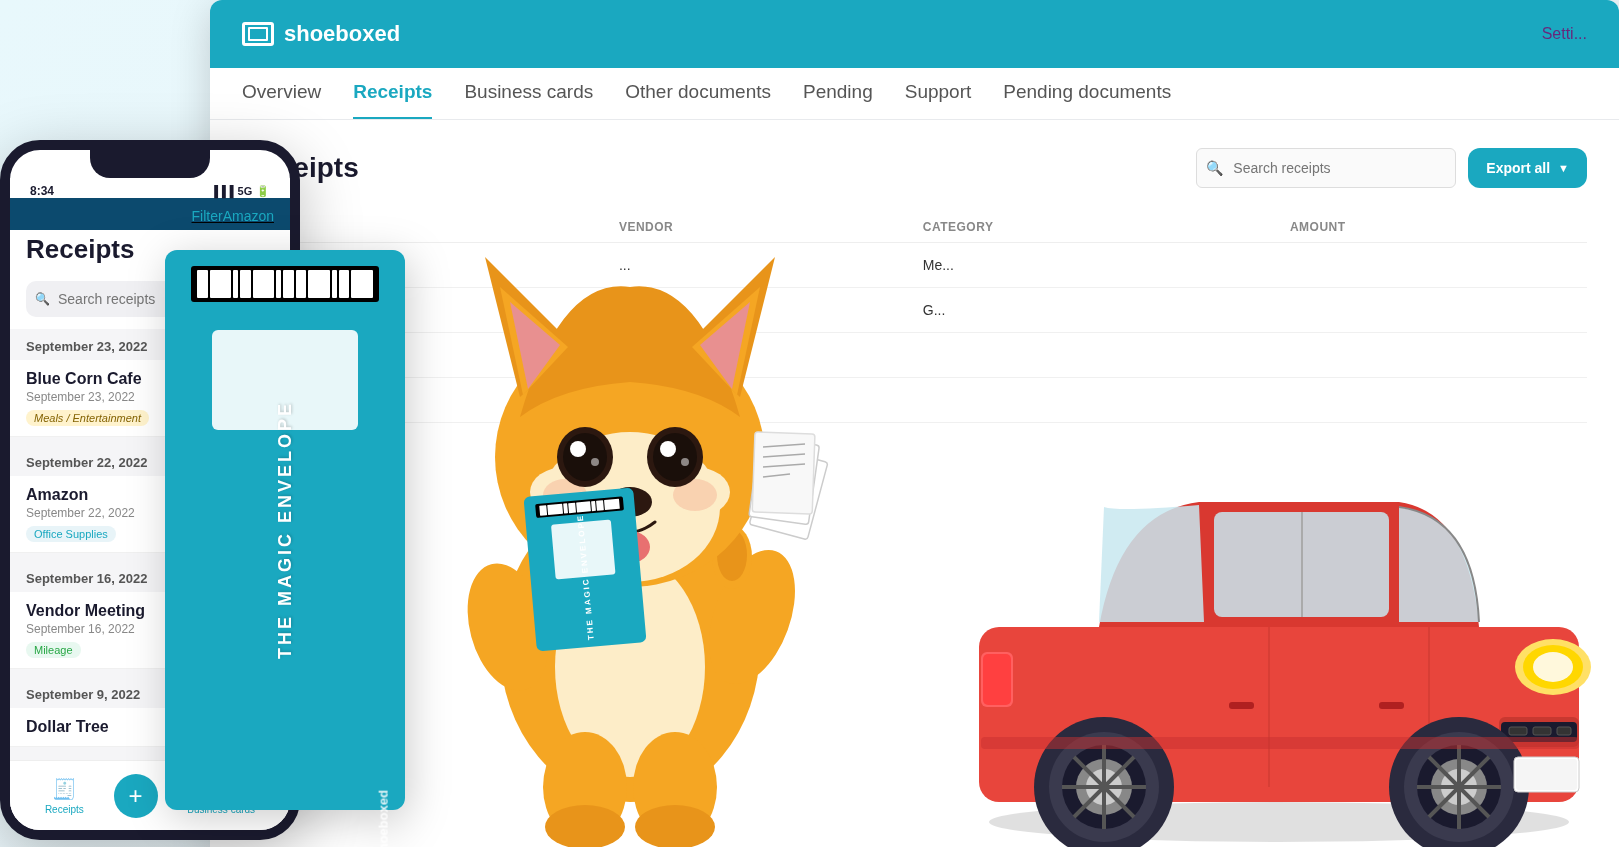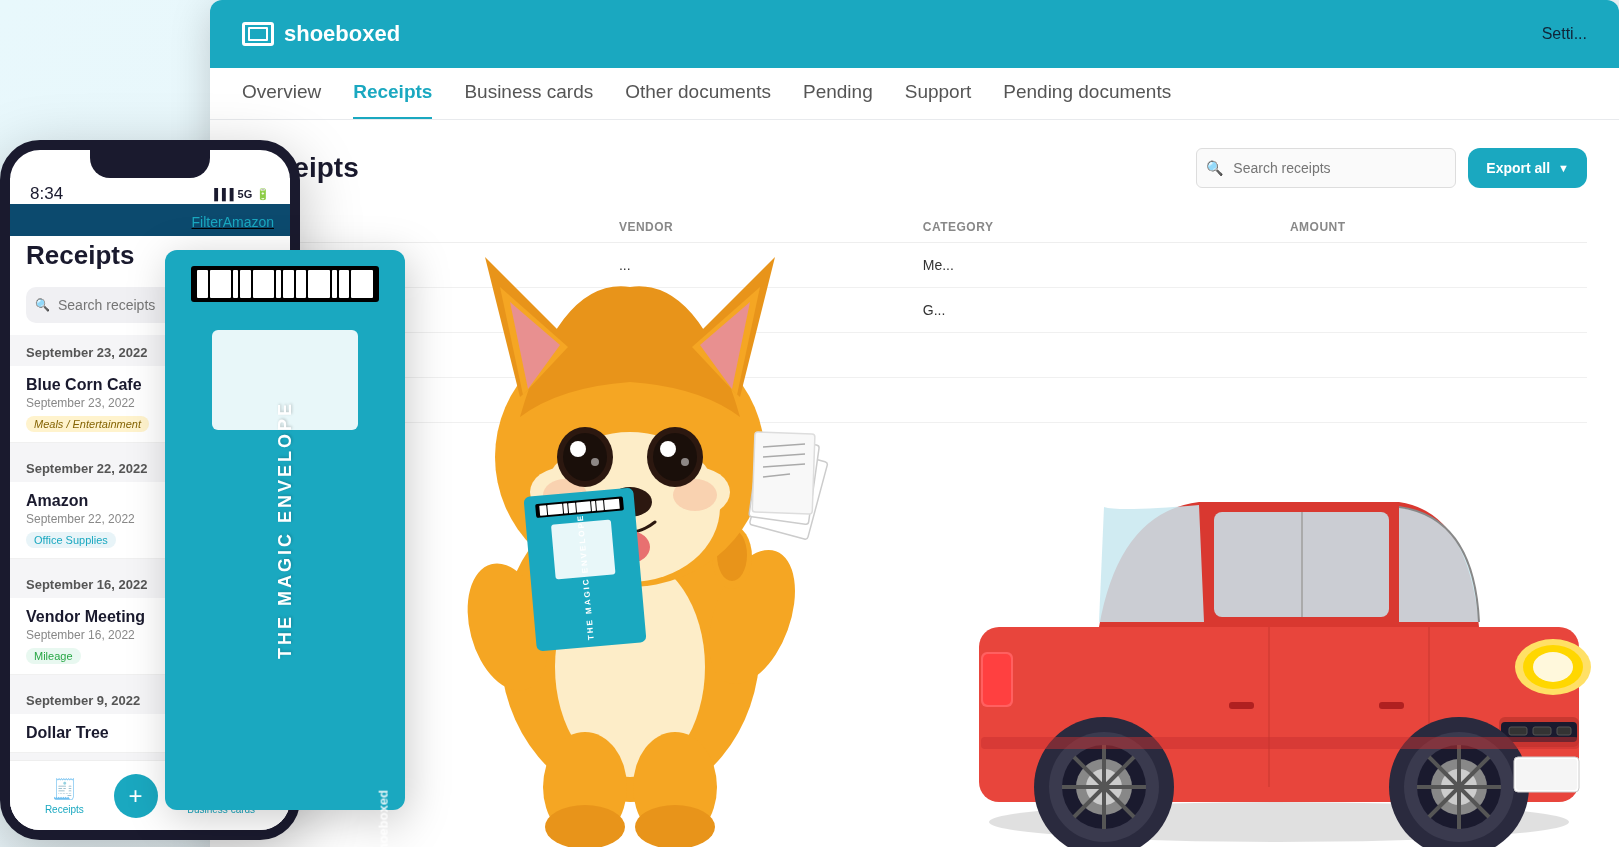"Setti..." .desktop-header-right { color: #0f172a -> #701a75 }
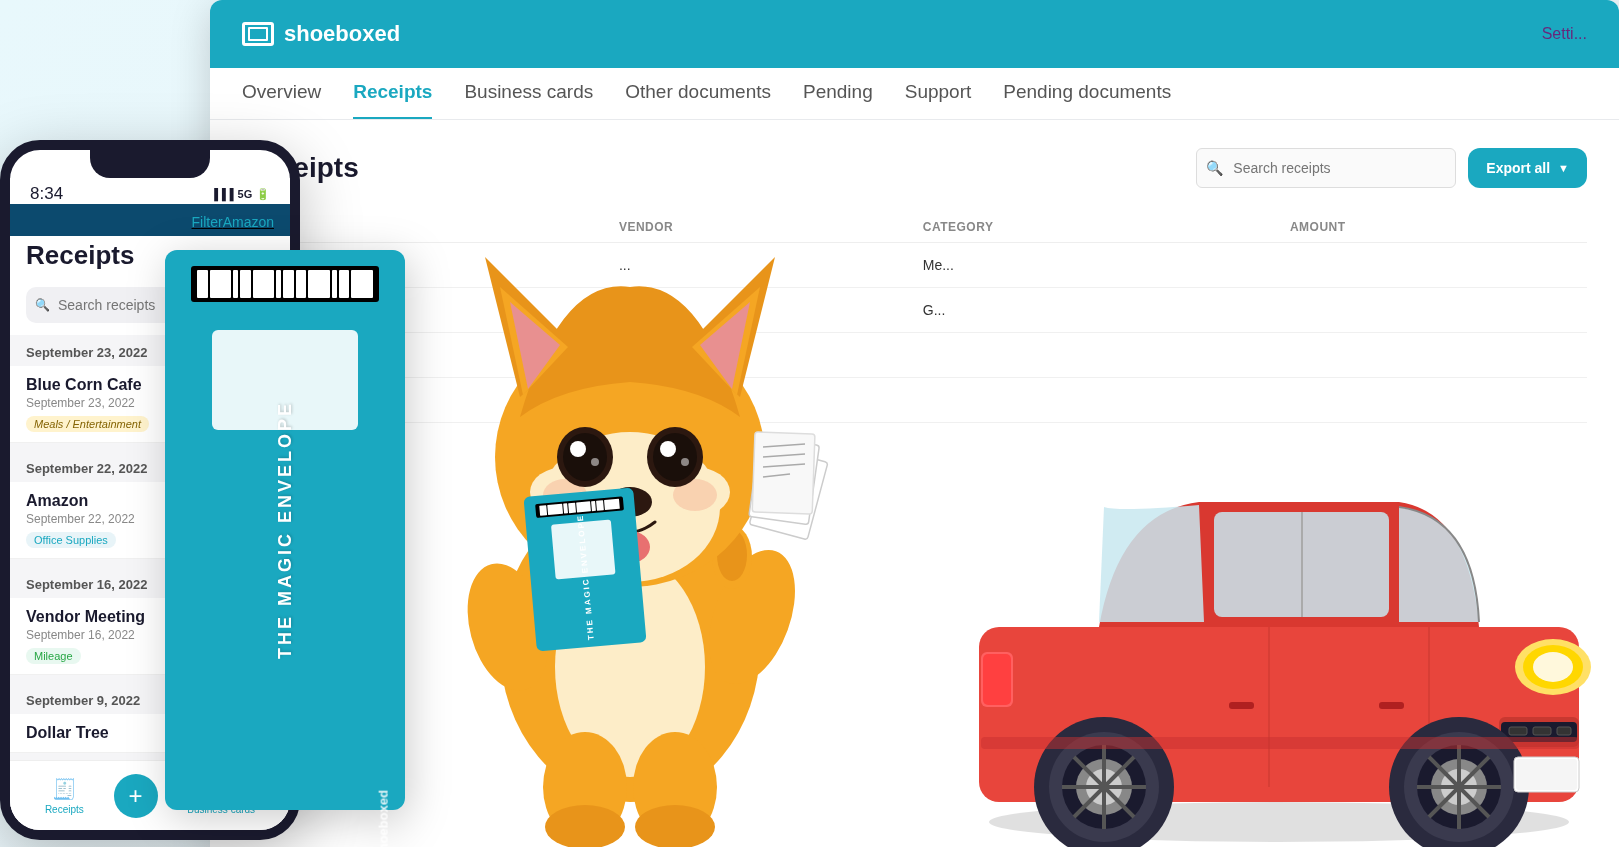"8:34" .phone-status-bar .time { font-size: 17px -> 12px; font-weight: 400 -> 700 }
